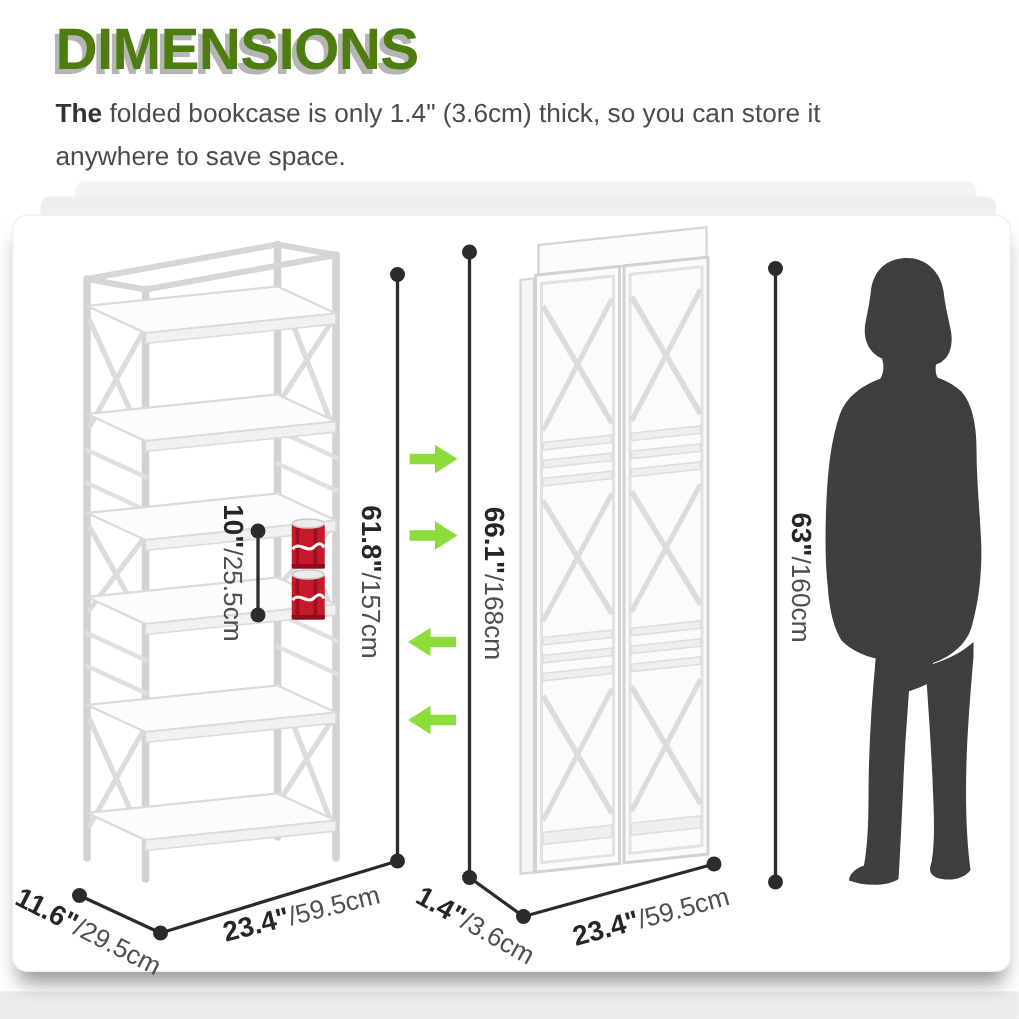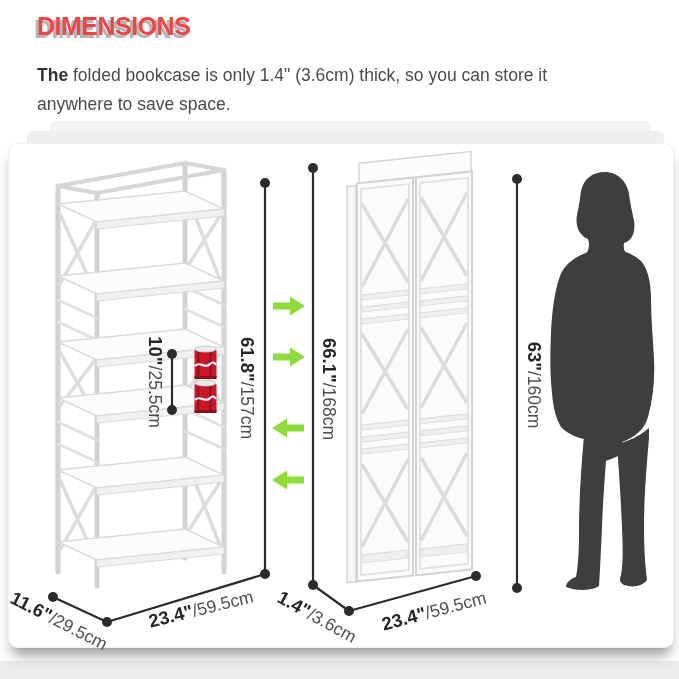"DIMENSIONS" .page-title { color: #ef4444 -> #4d7c0f; font-size: 25px -> 39px }
